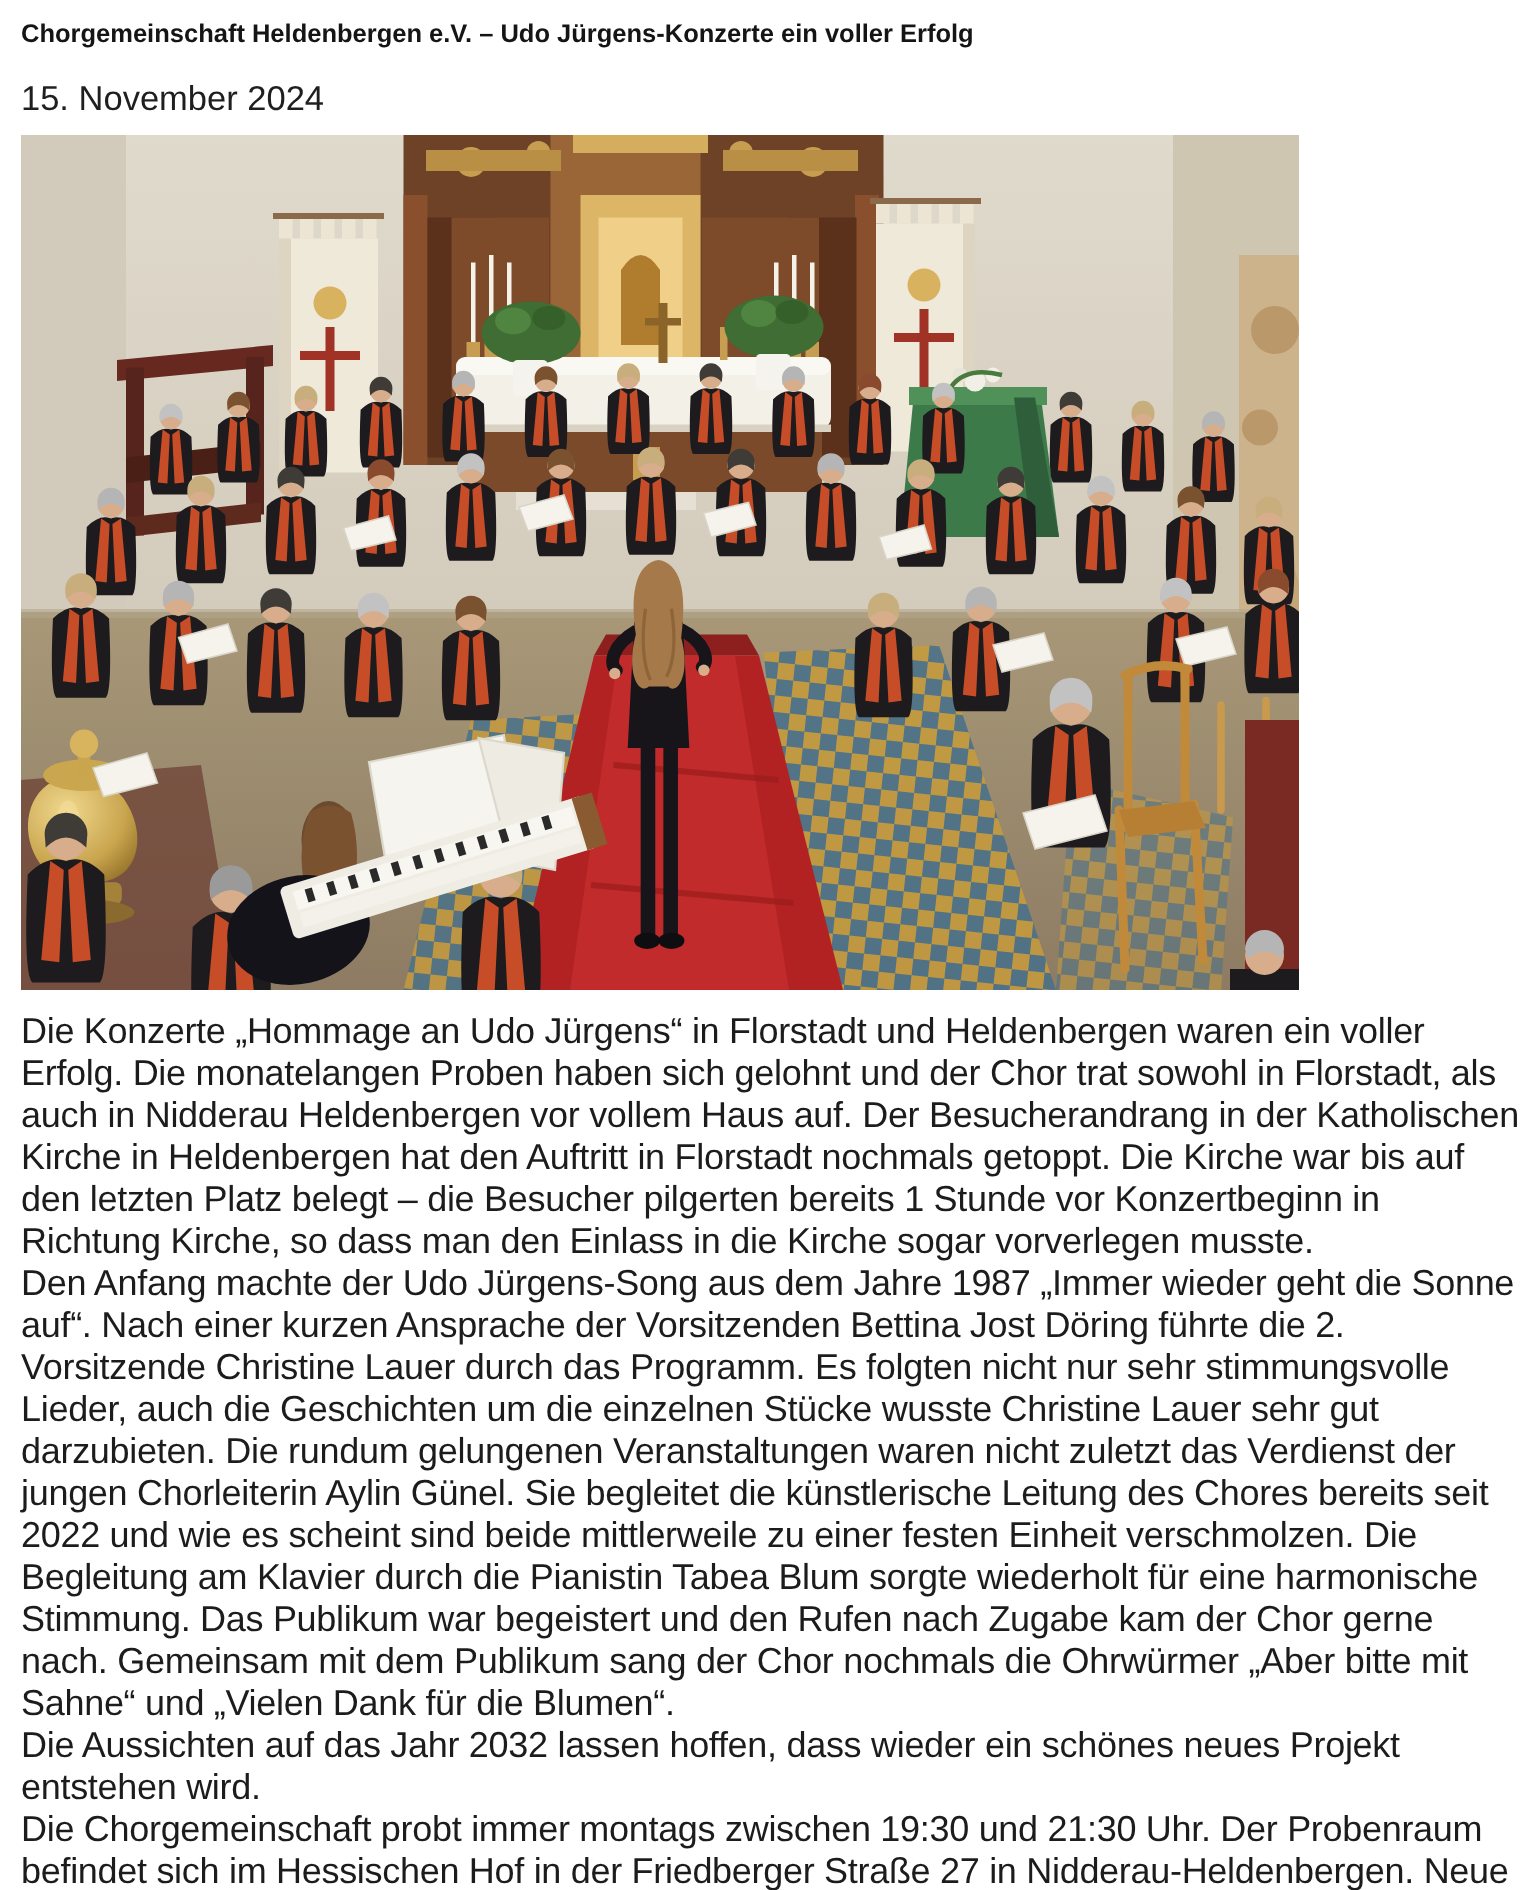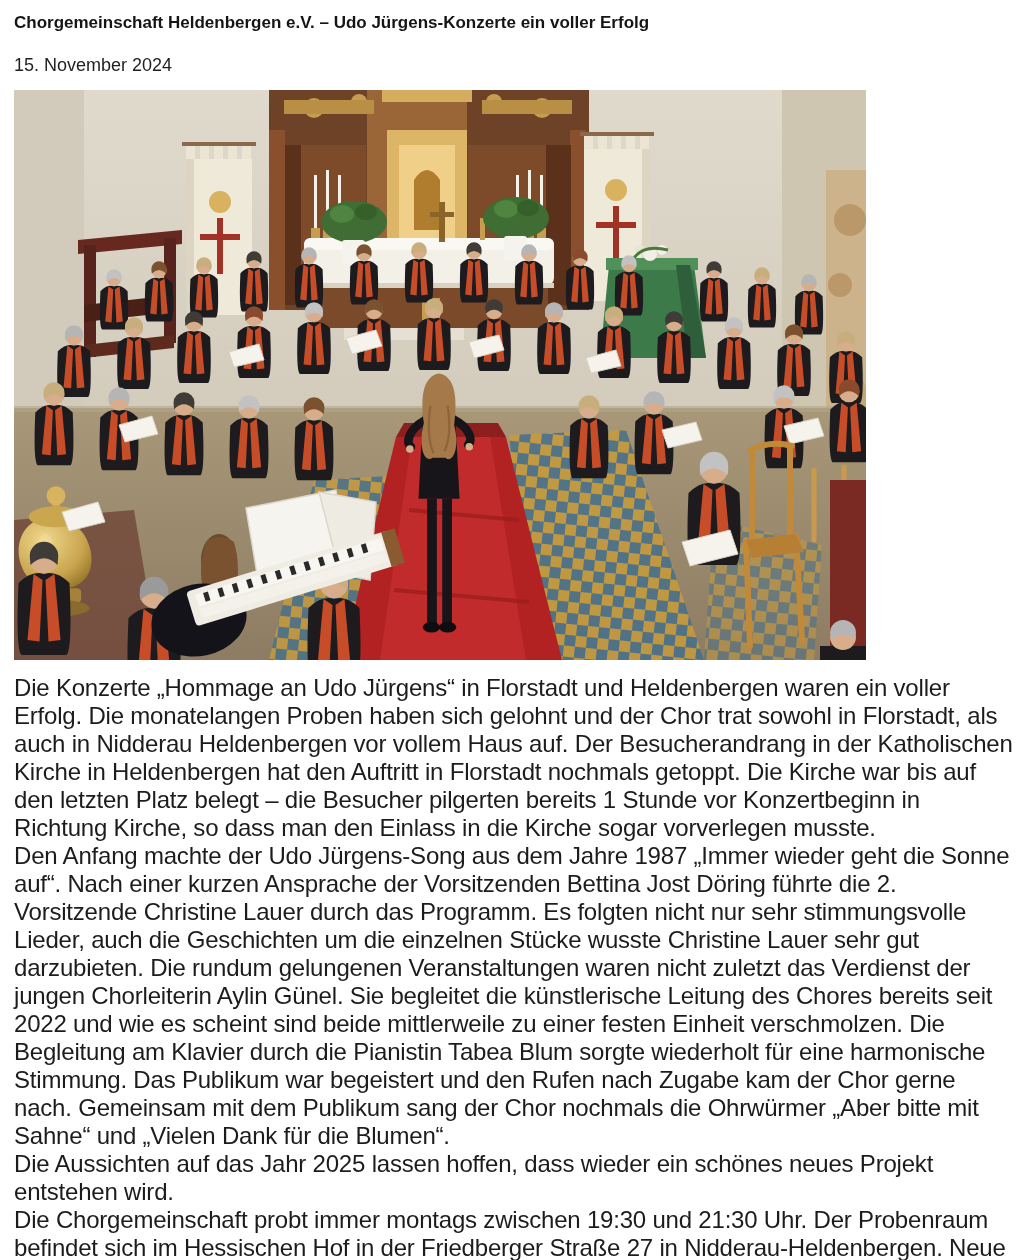"15. November 2024" .date-line { font-size: 18px -> 23px }
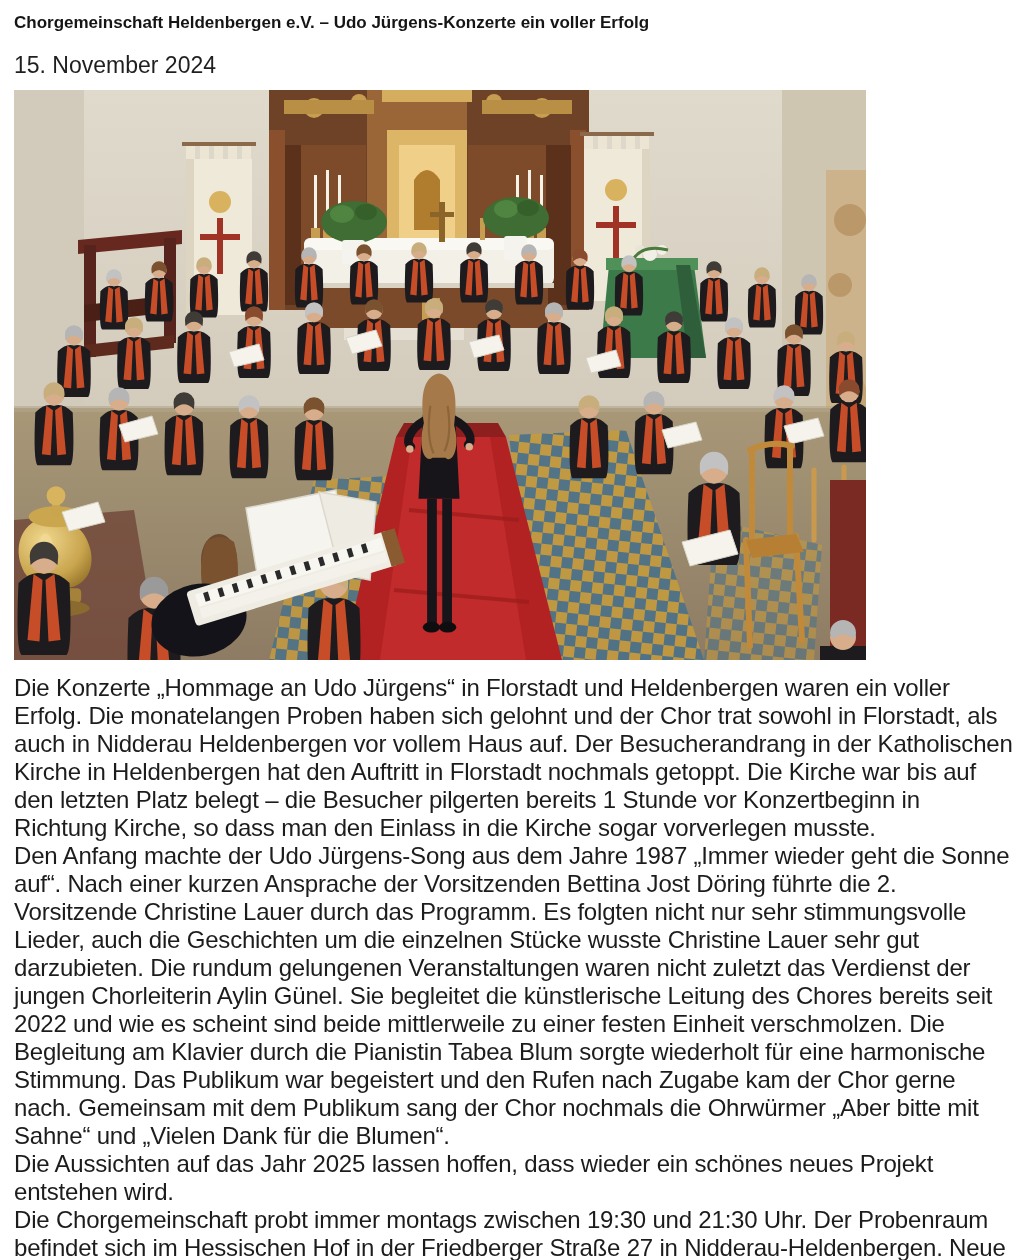"Die Aussichten auf das Jahr" p { text: 2025 -> 2032 }
